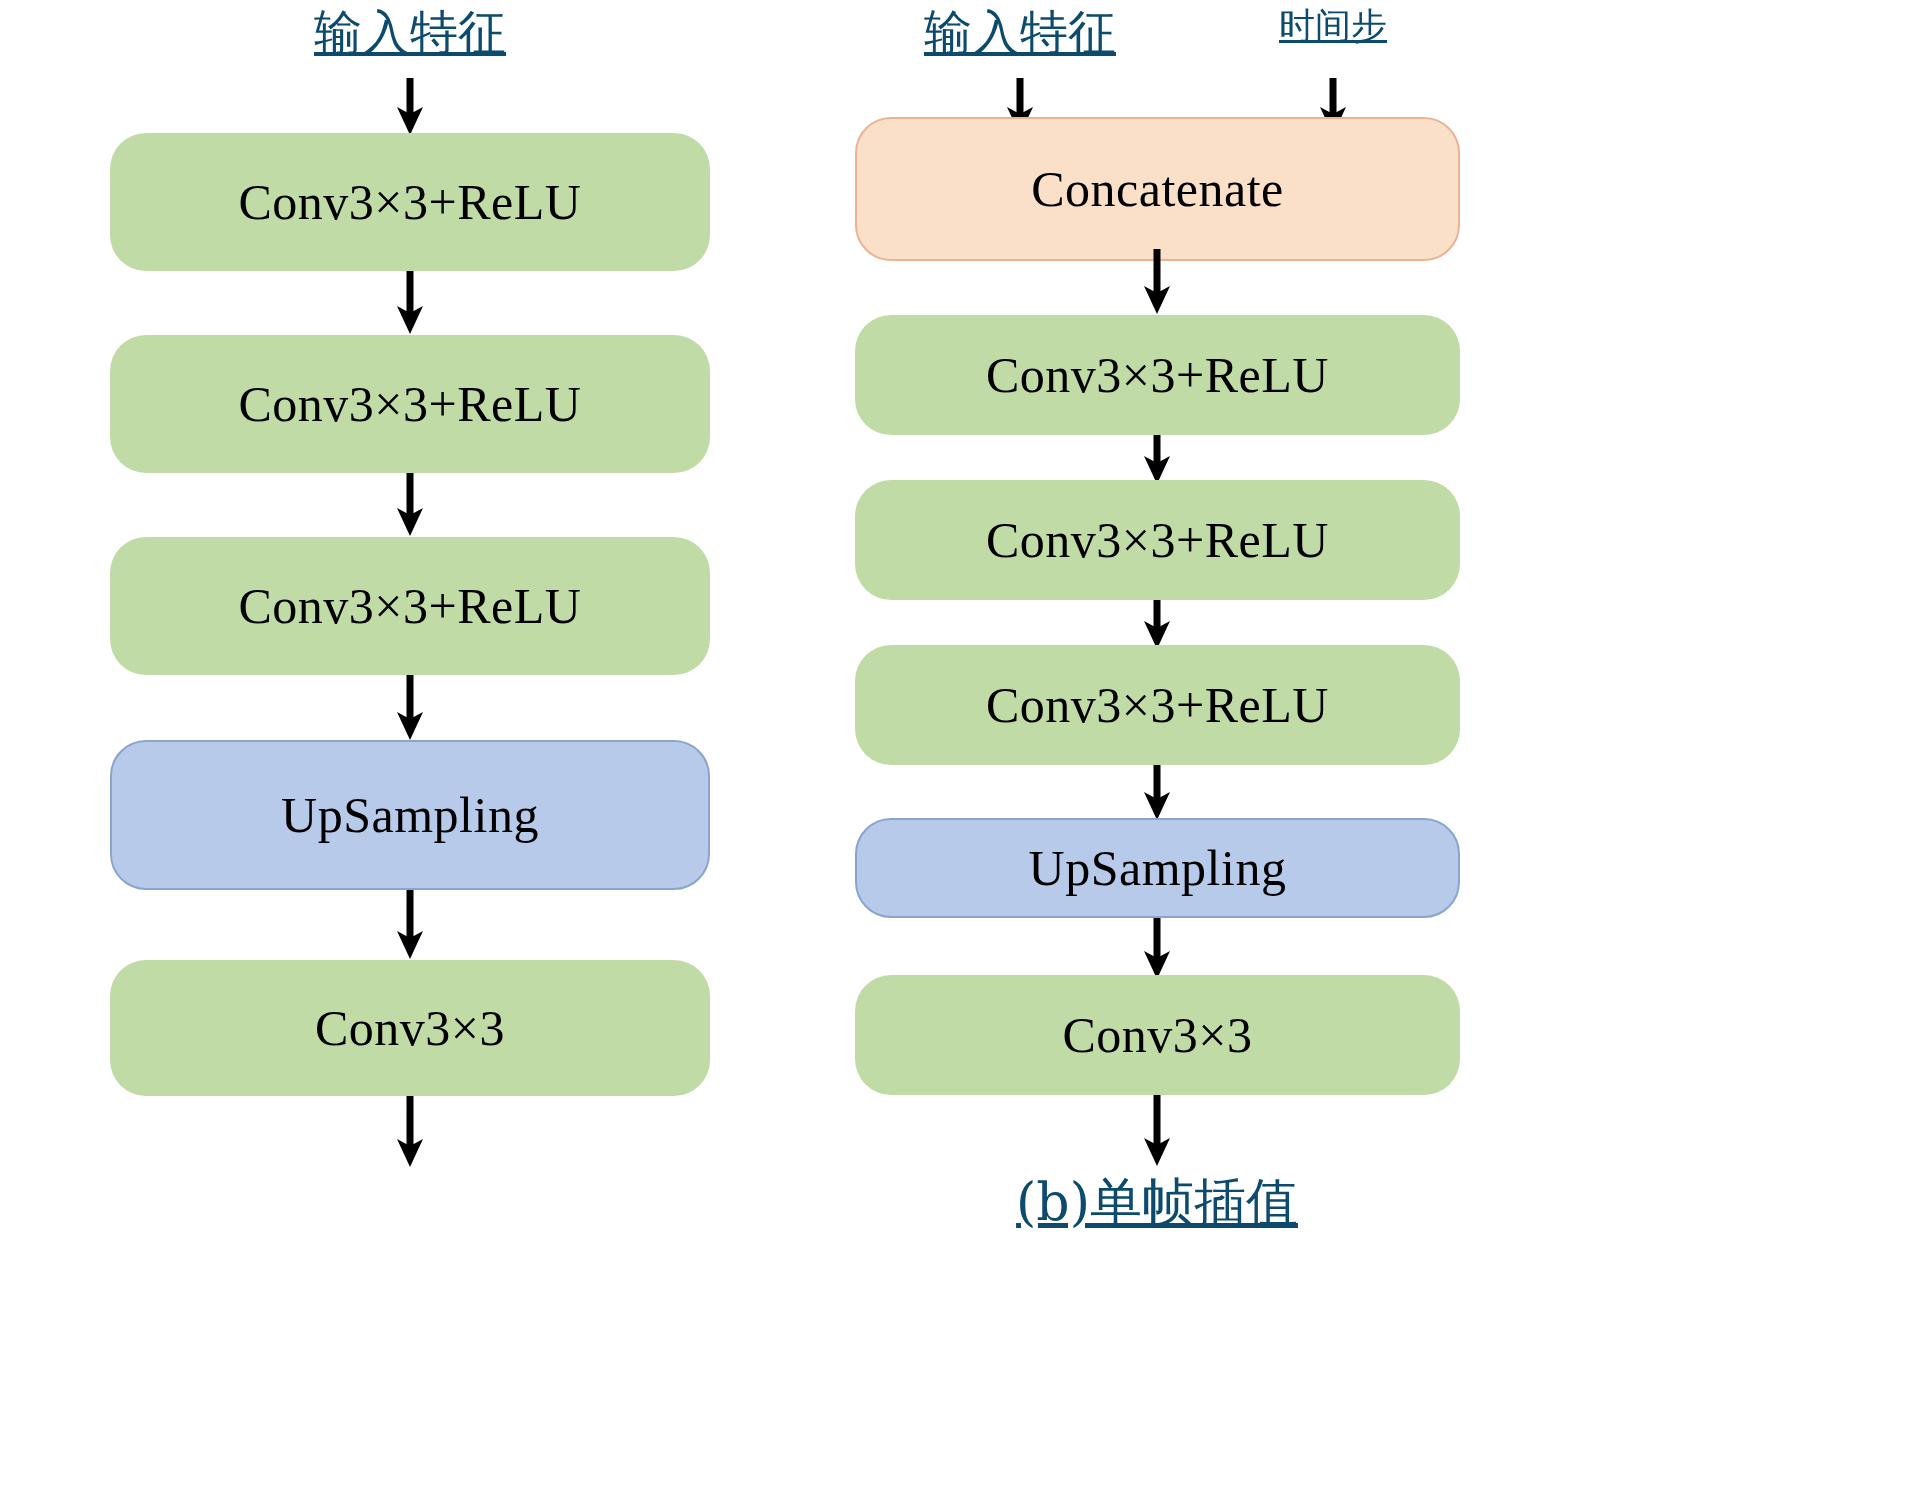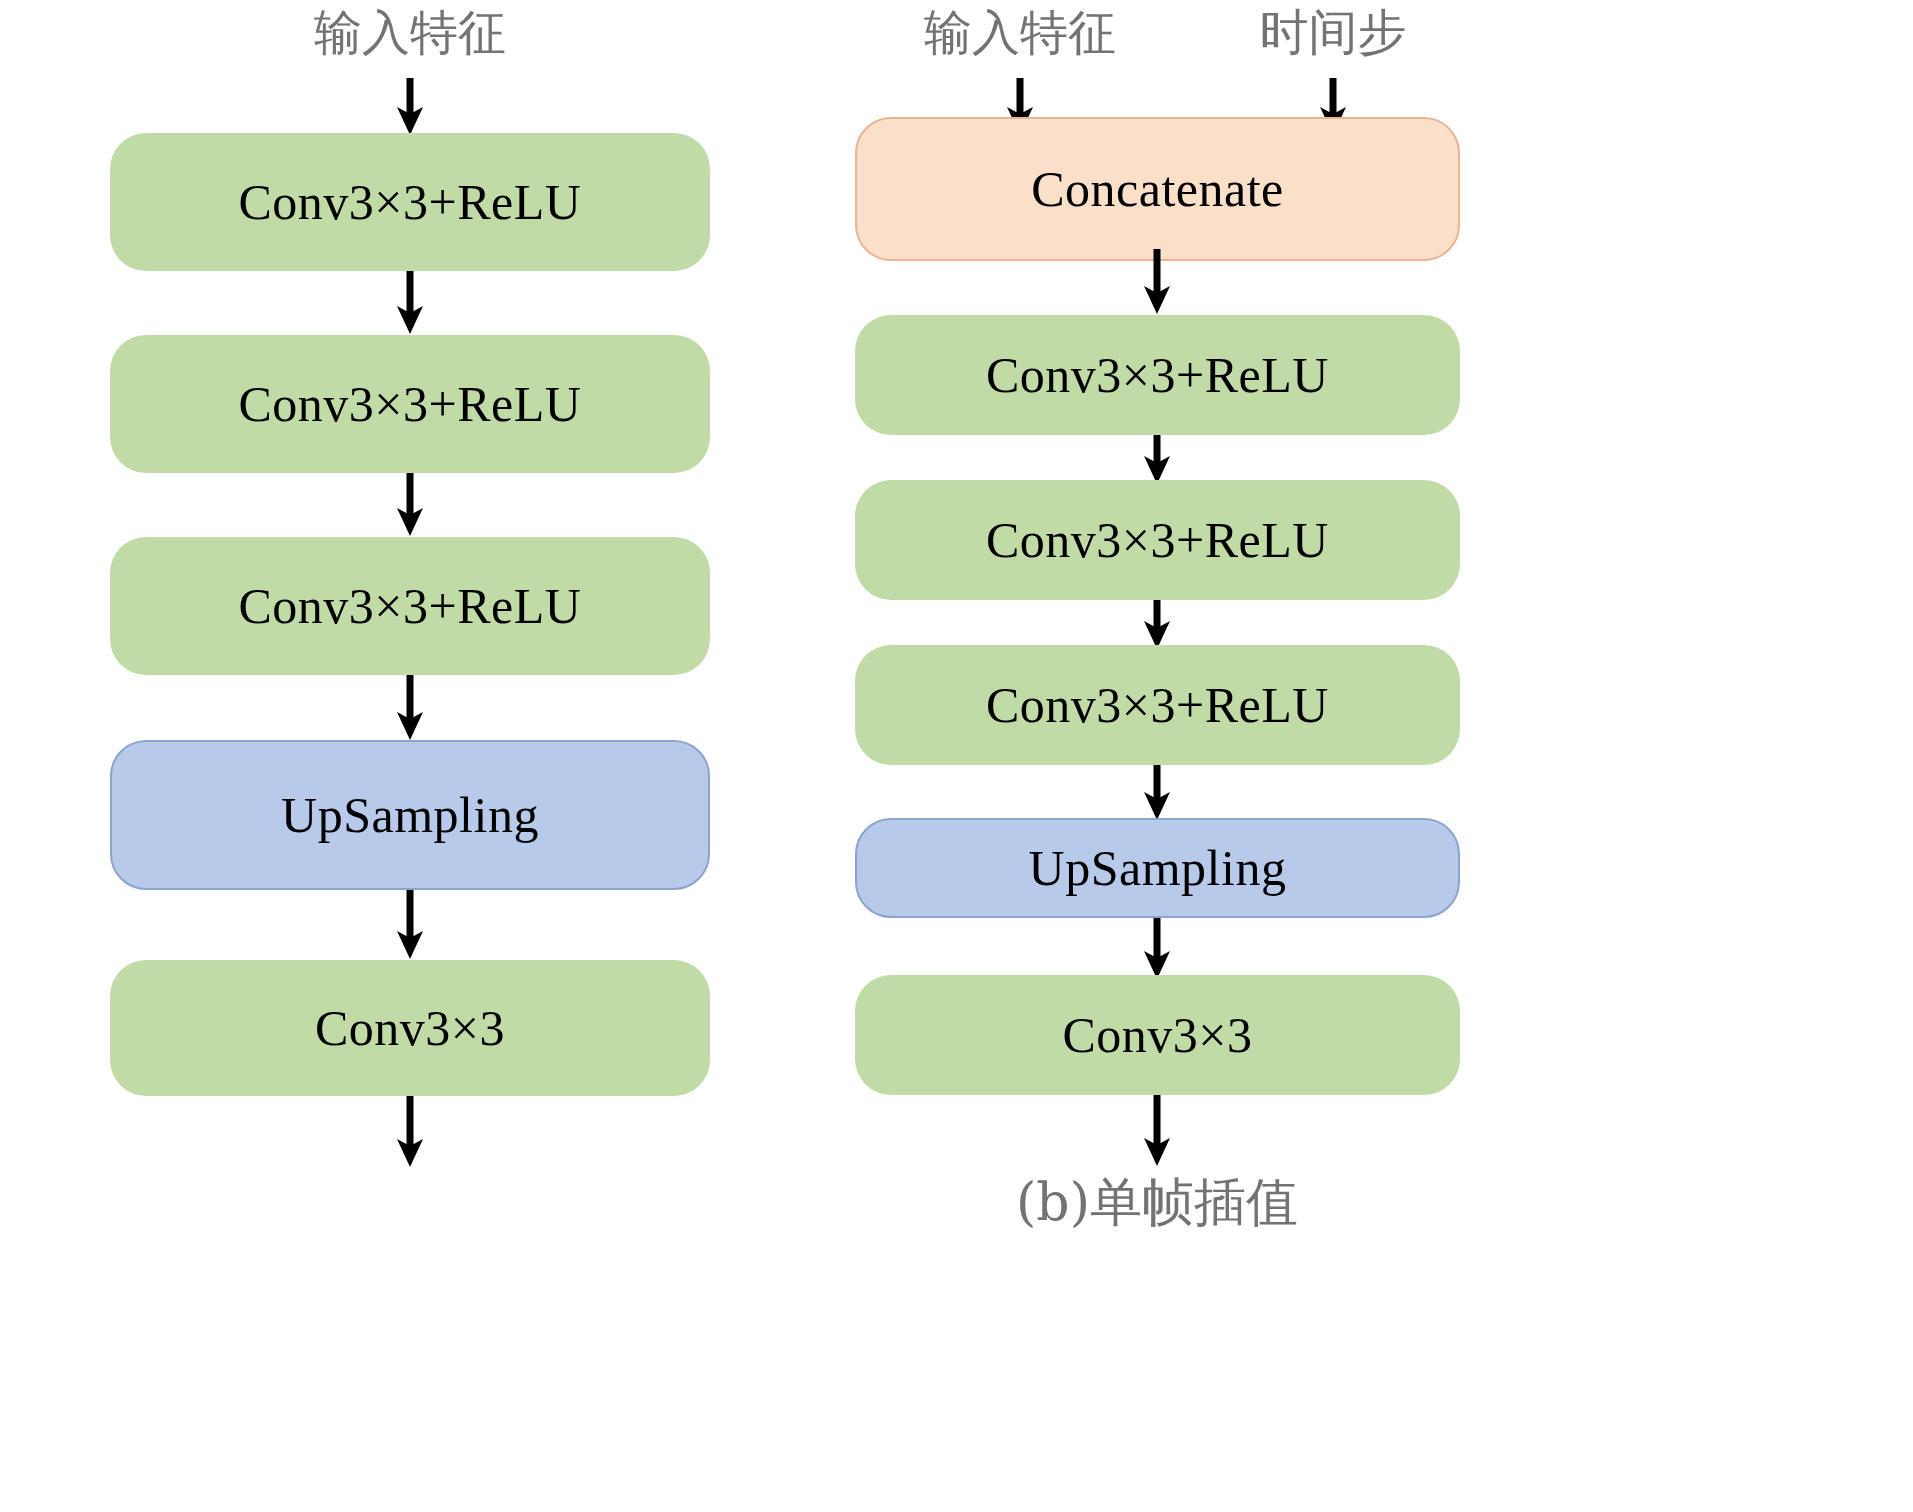"输入特征" .label { color: #737373 -> #0c4a6e; text-decoration: none -> underline }
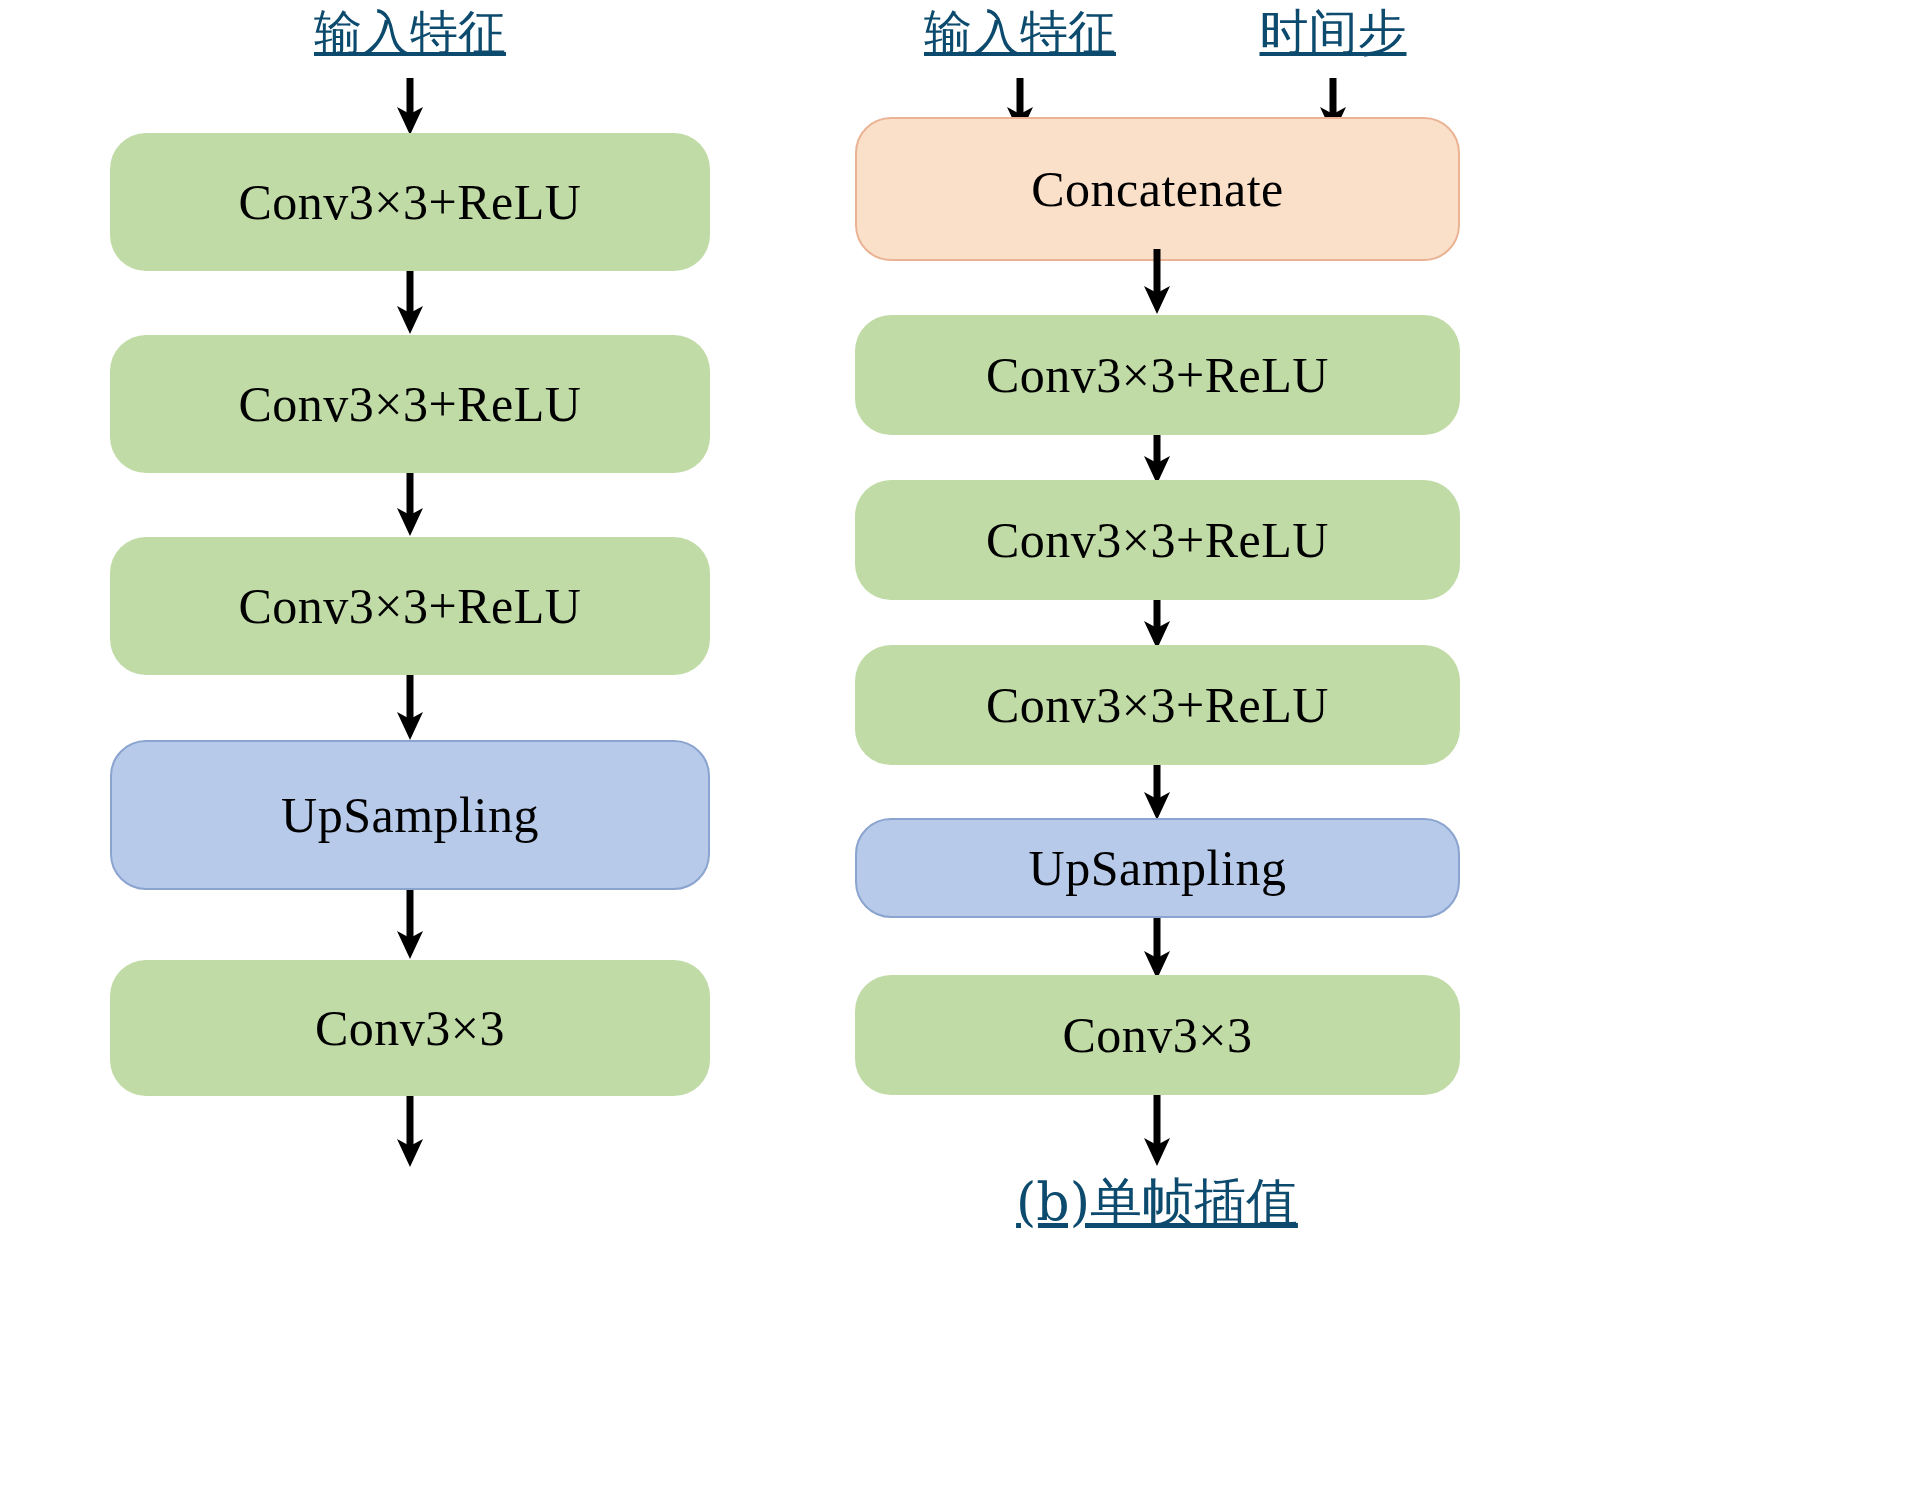"时间步" div.label { font-size: 49px -> 36px }
